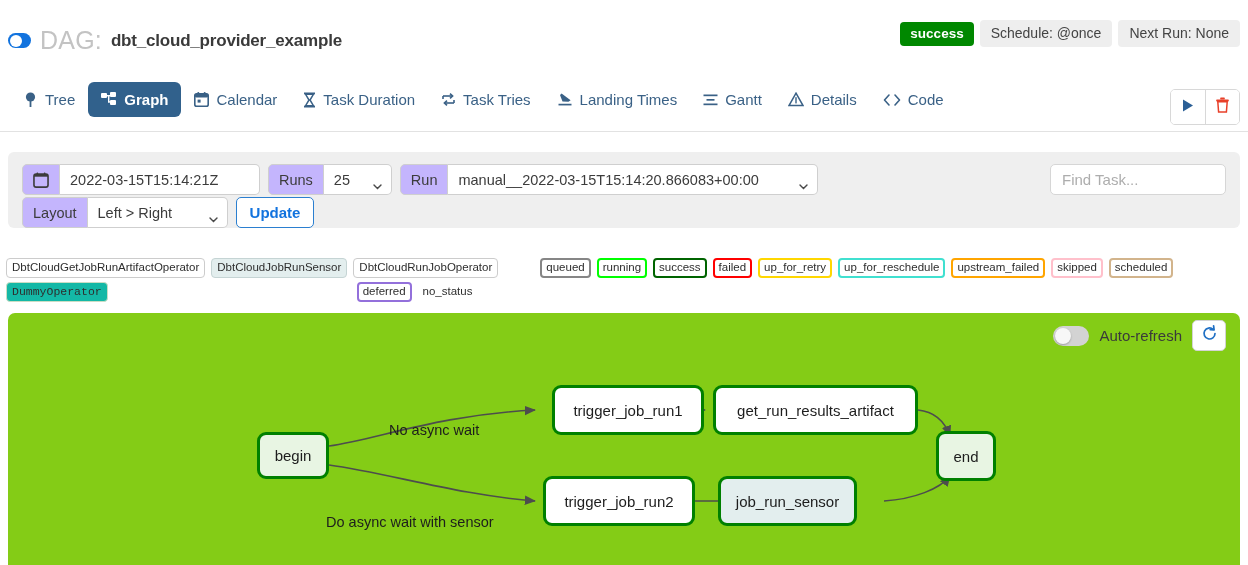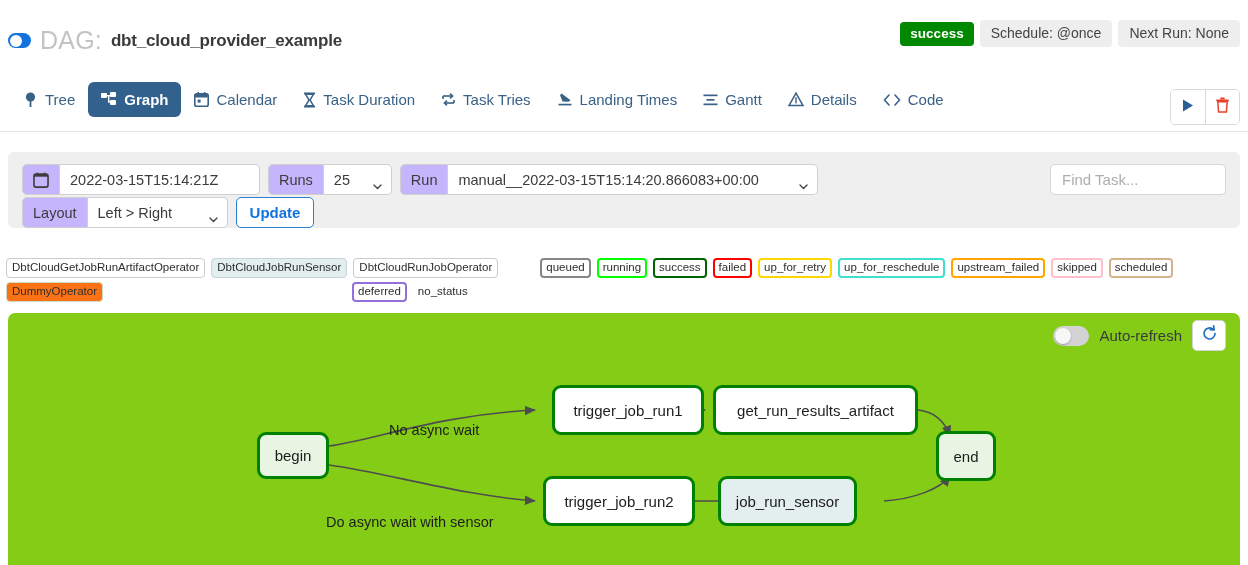"DummyOperator" span.chip { background: #f97316 -> #14b8a6; font-family: none -> Liberation Mono, monospace }
